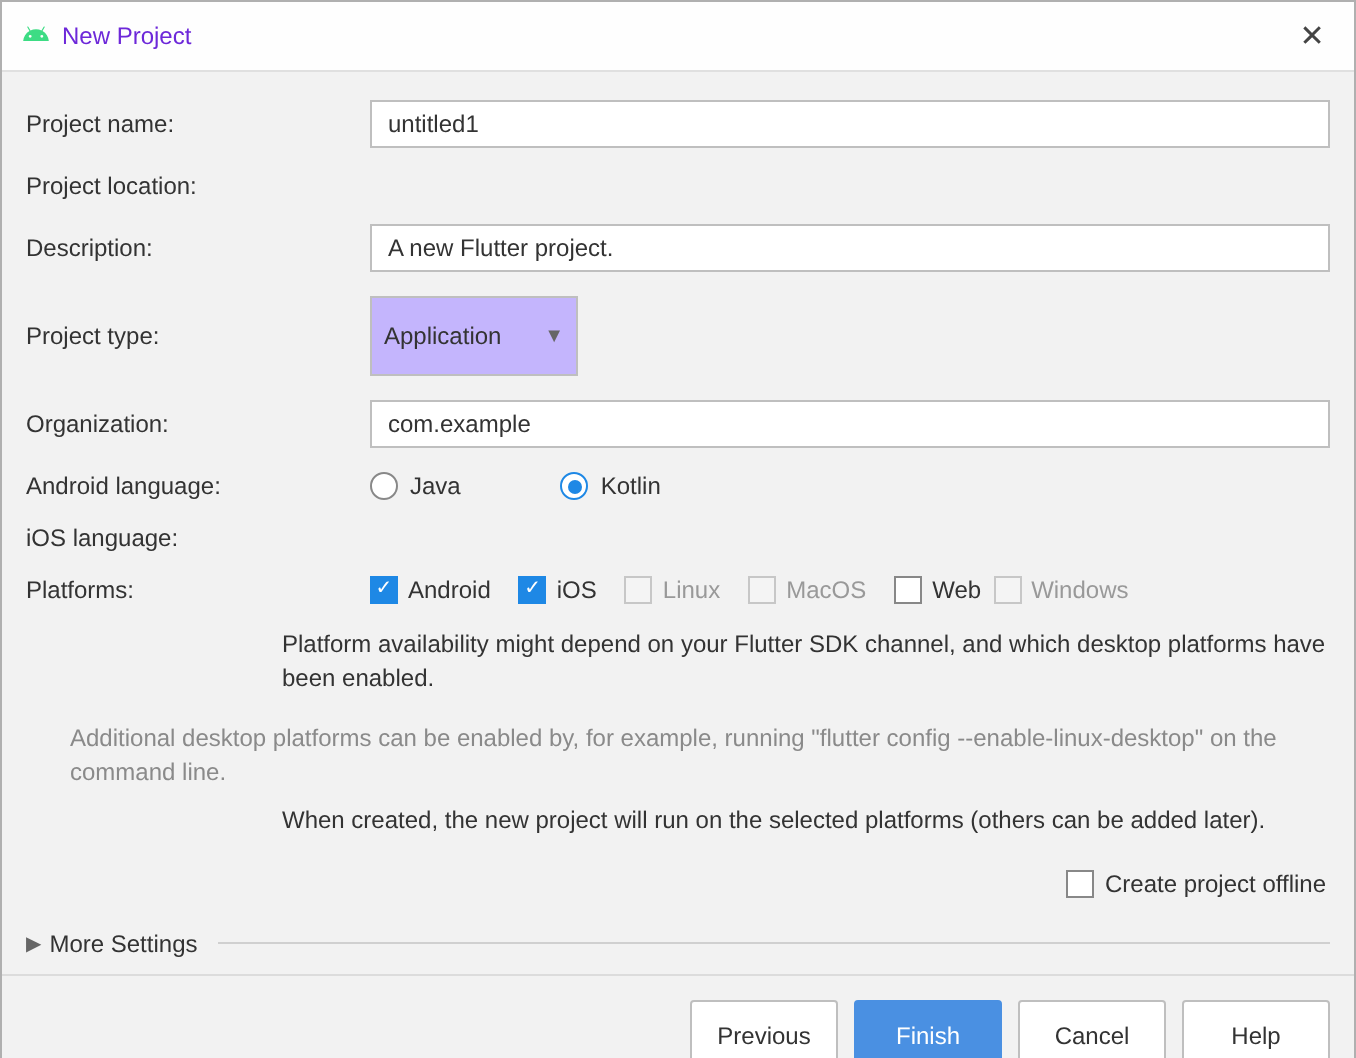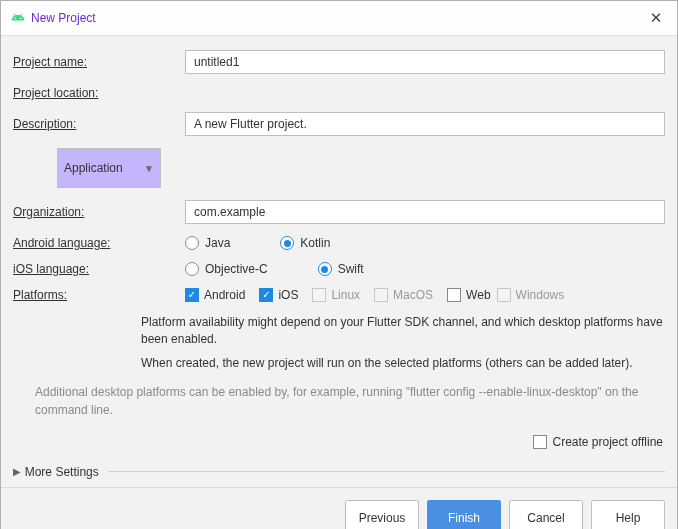"Project name:" .label-col { text-decoration: underline -> none }
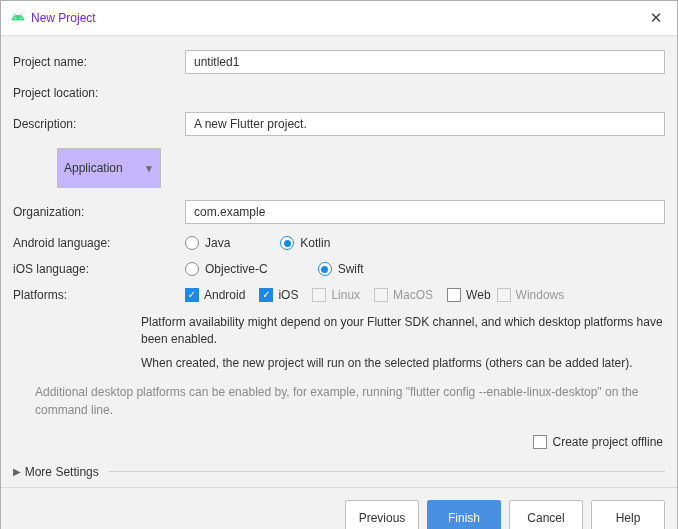"Project type:" div.label-col { html: none -> <div>Project type:</div> }
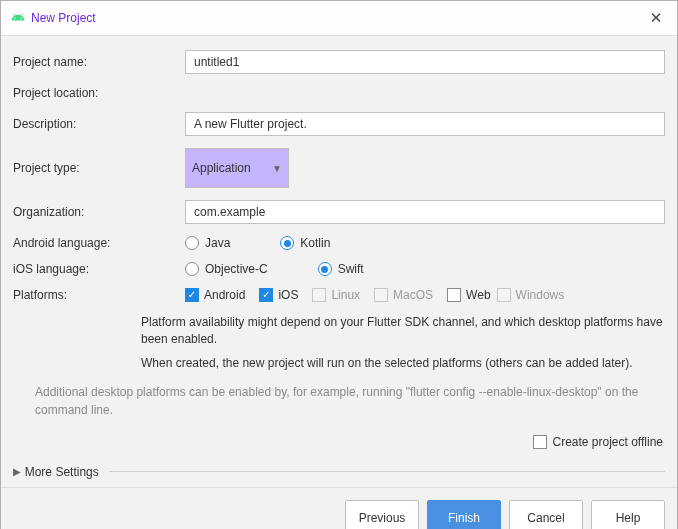"Objective-C" div.field-col { html: <div> <div> <span></span> <span>Objective-C</span> </div> <div> <span></span> <span>Swift</span> </div> </div> -> none }
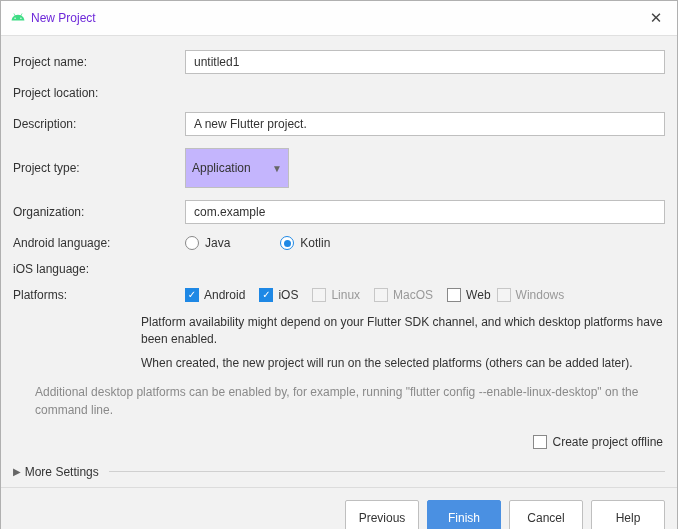"When created, the new project" div.info-block { order: before "Additional desktop platforms can be" -> after "Additional desktop platforms can be" }
